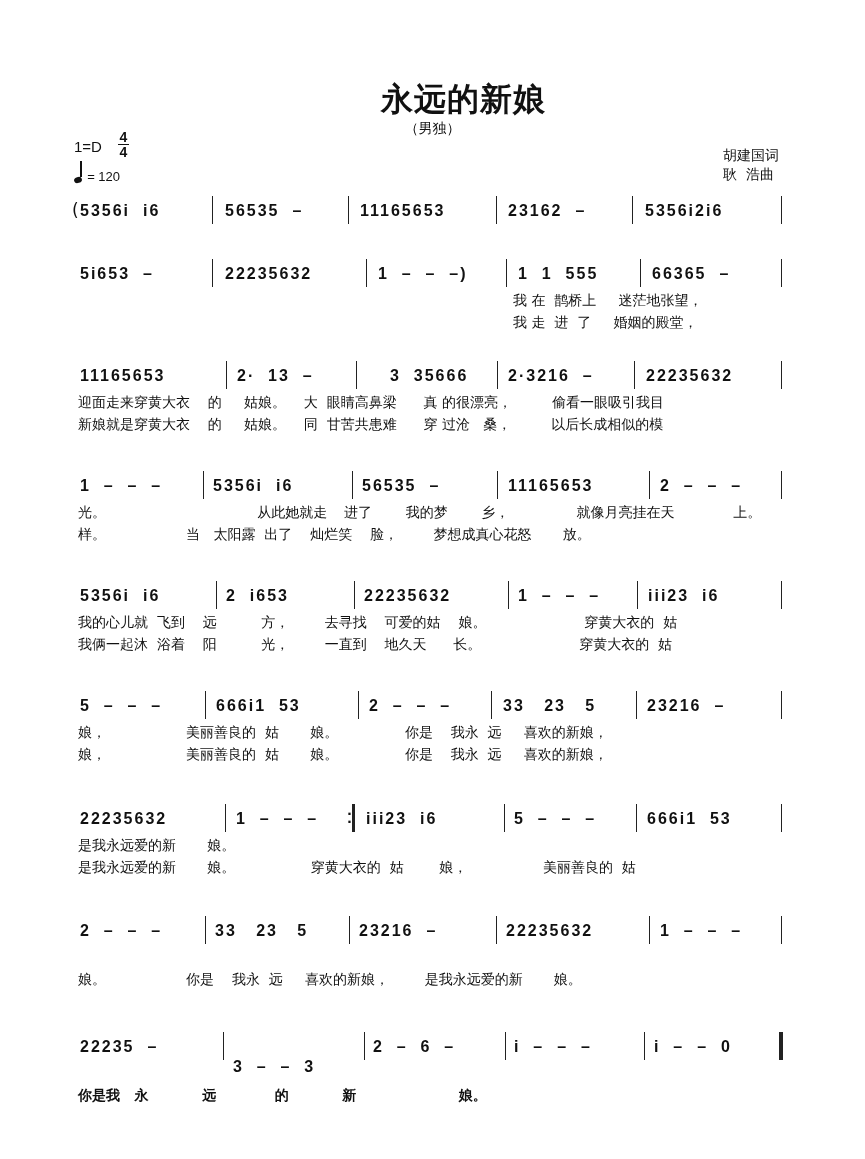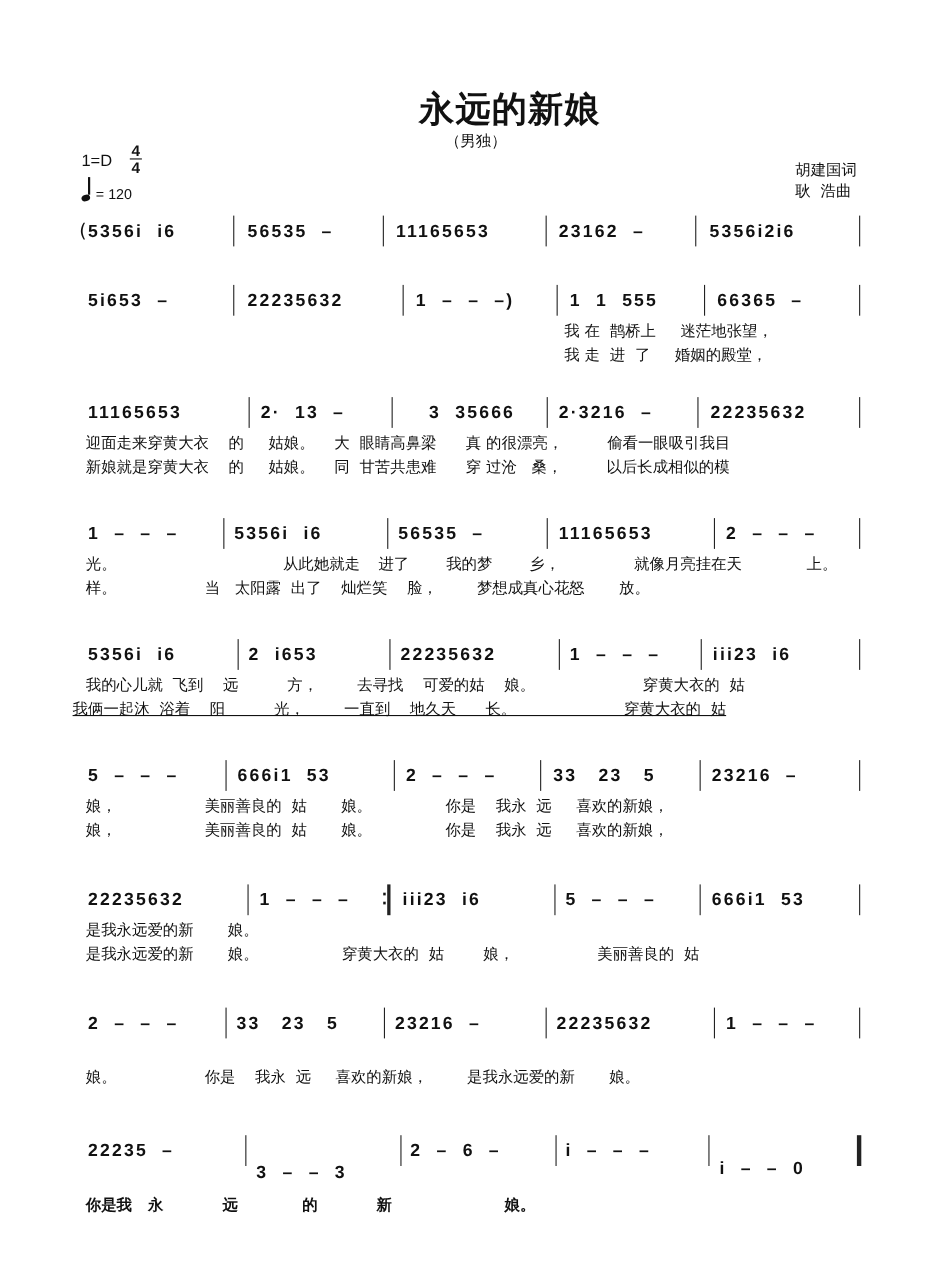"我俩一起沐 浴着 阳 光， 一直到" div.lyric { left: 66px -> 78px; text-decoration: underline -> none }
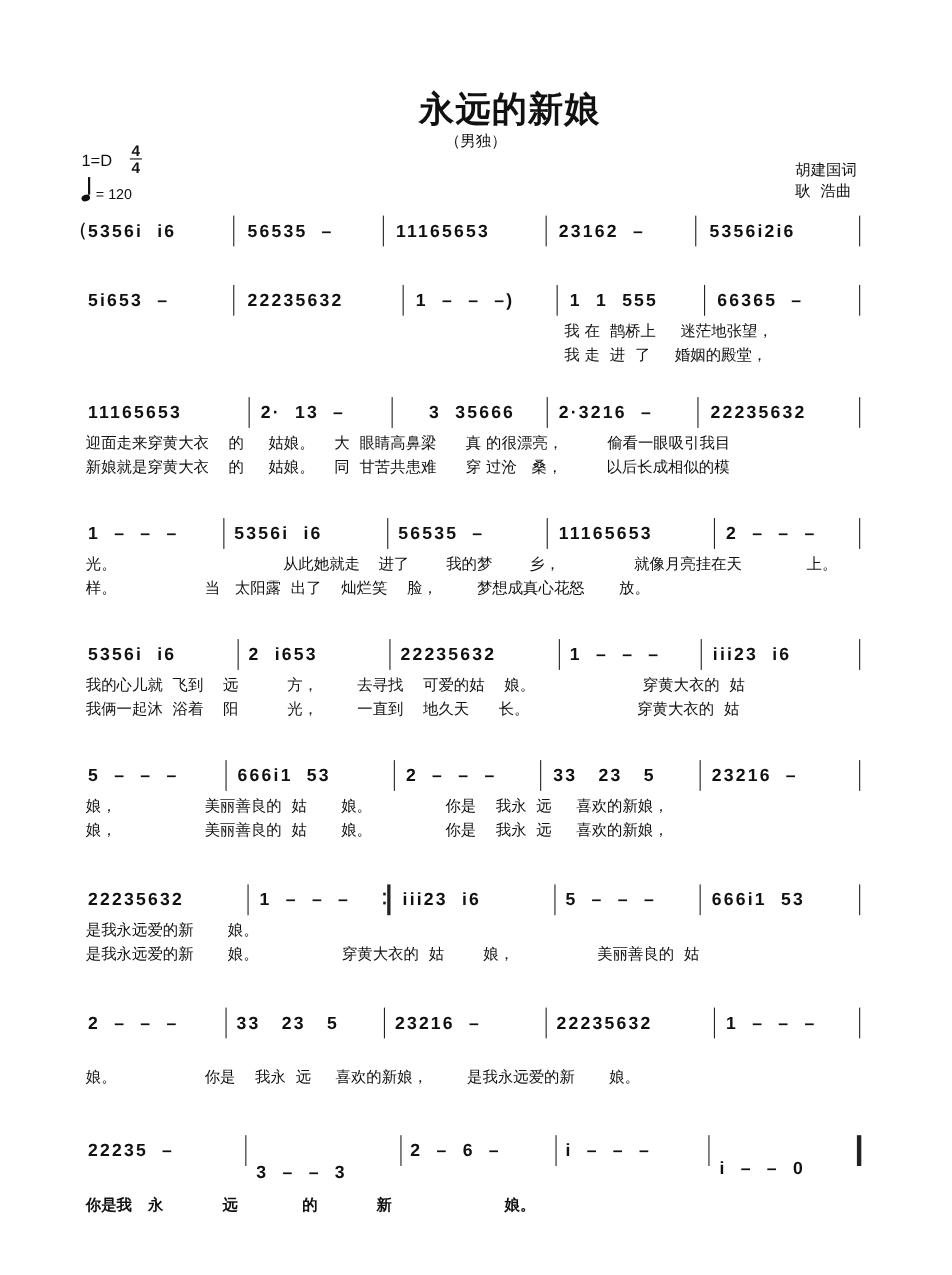"i – – 0" span.measure { margin-top: 16px -> none }
